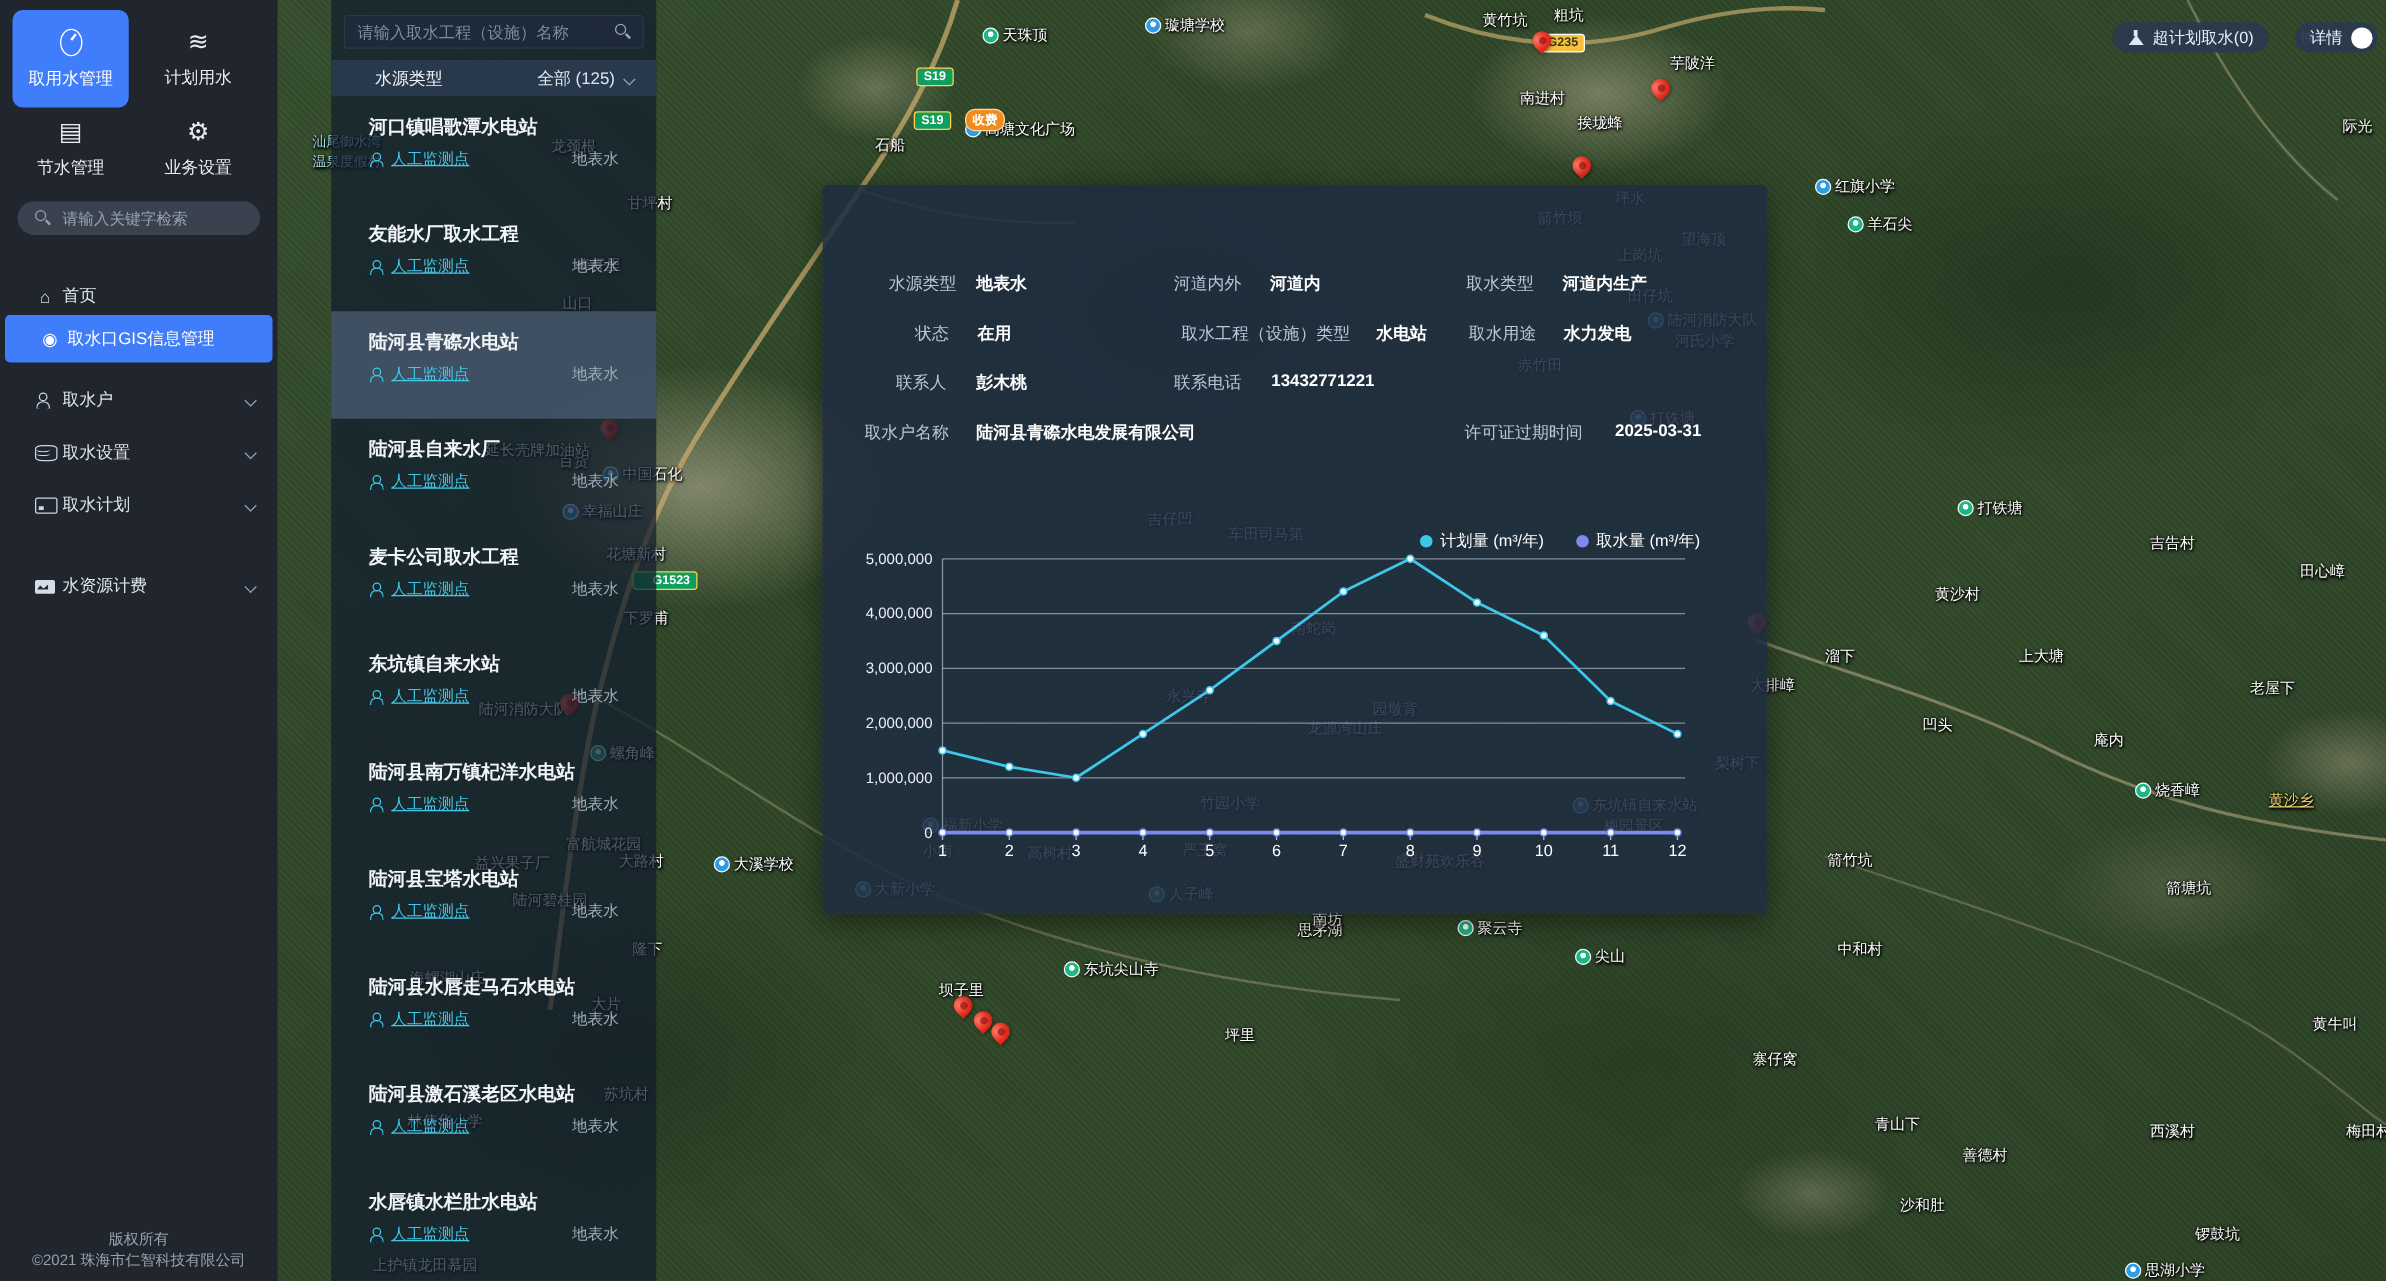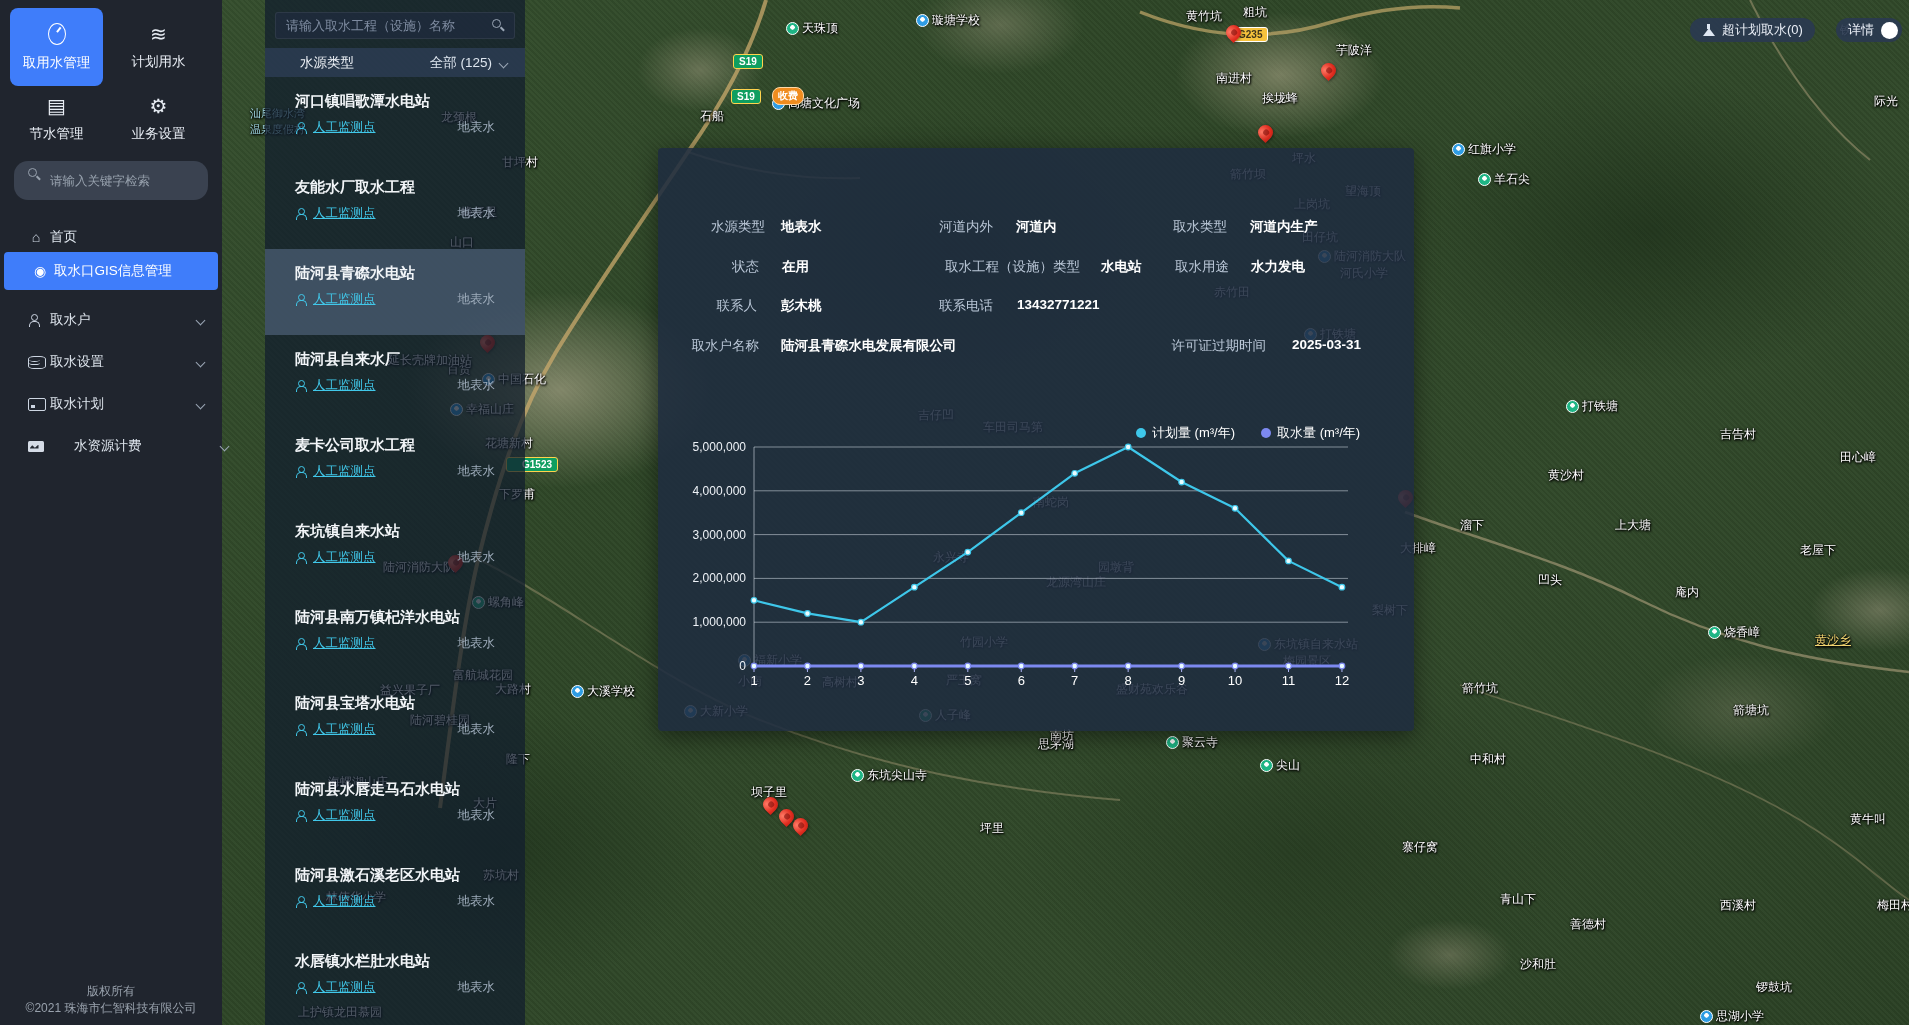"请输入关键字检索" #s-search { height: 39px -> 27px }
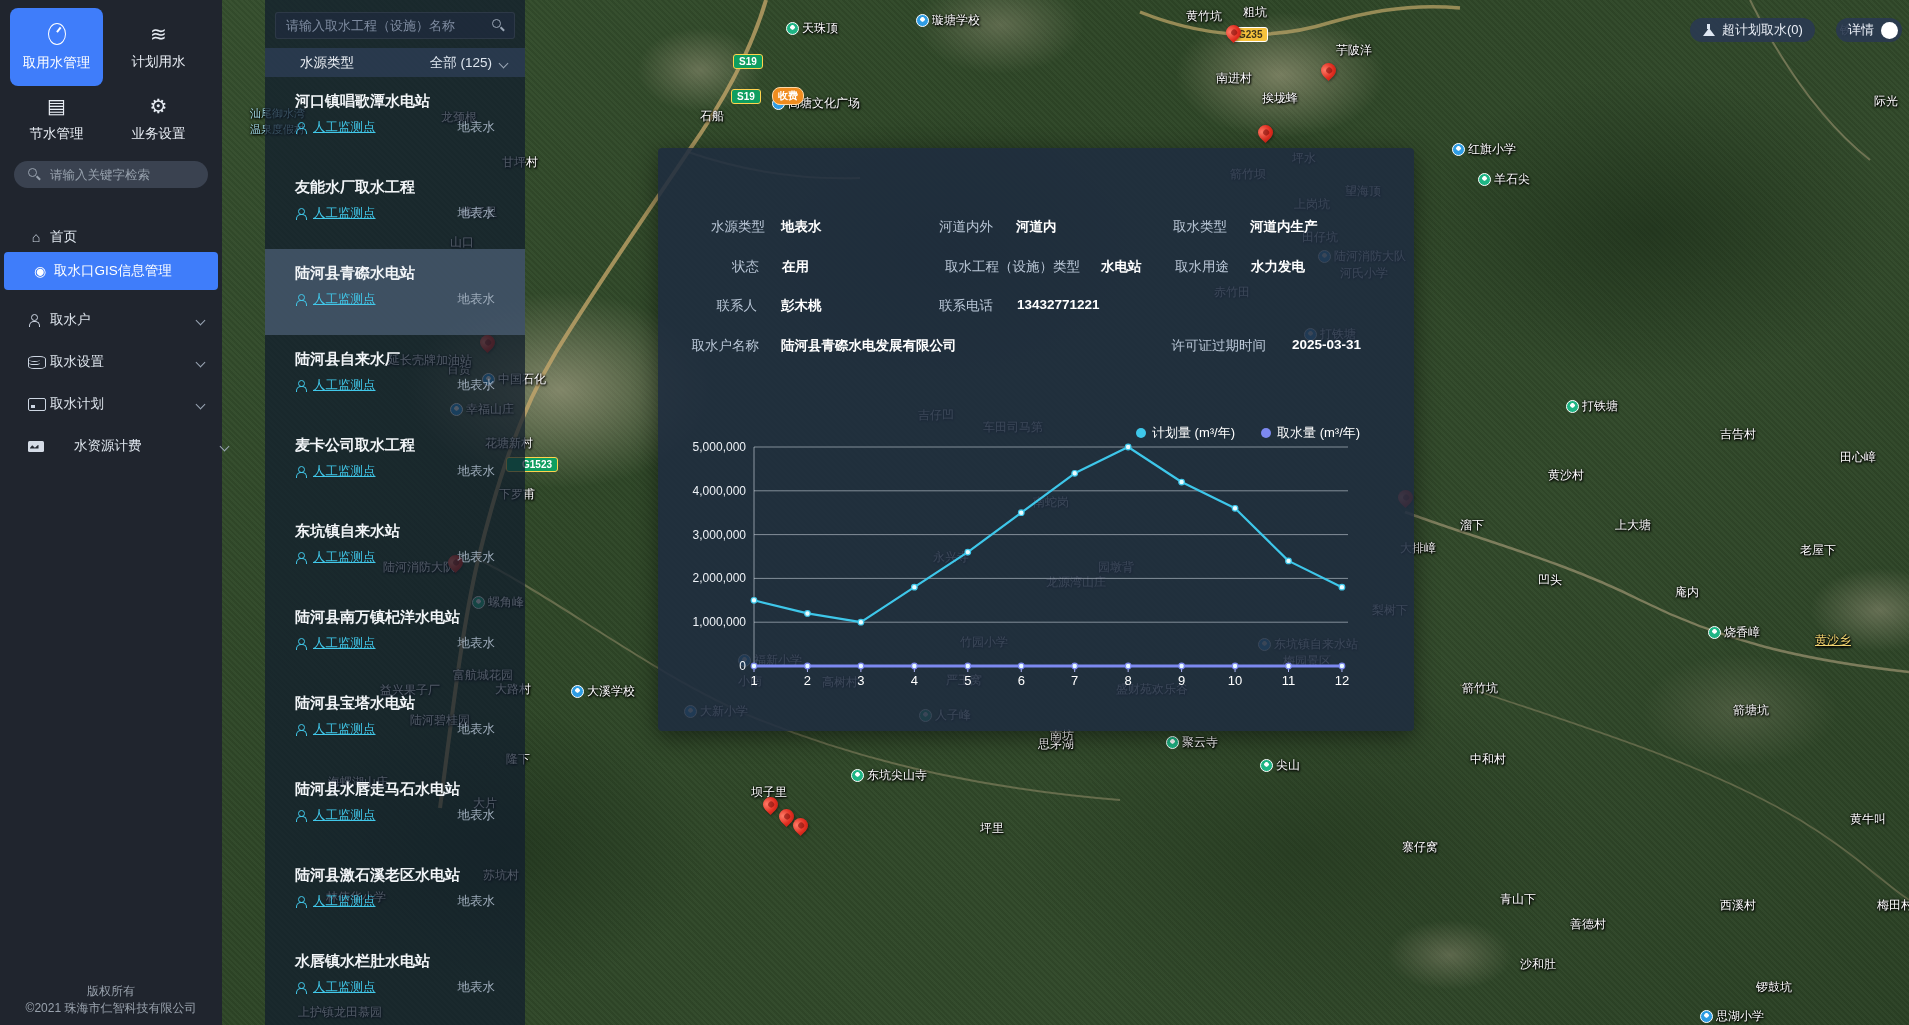"水资源计费" div.mrow { padding-left: 24px -> none; top: 431px -> 454px }
